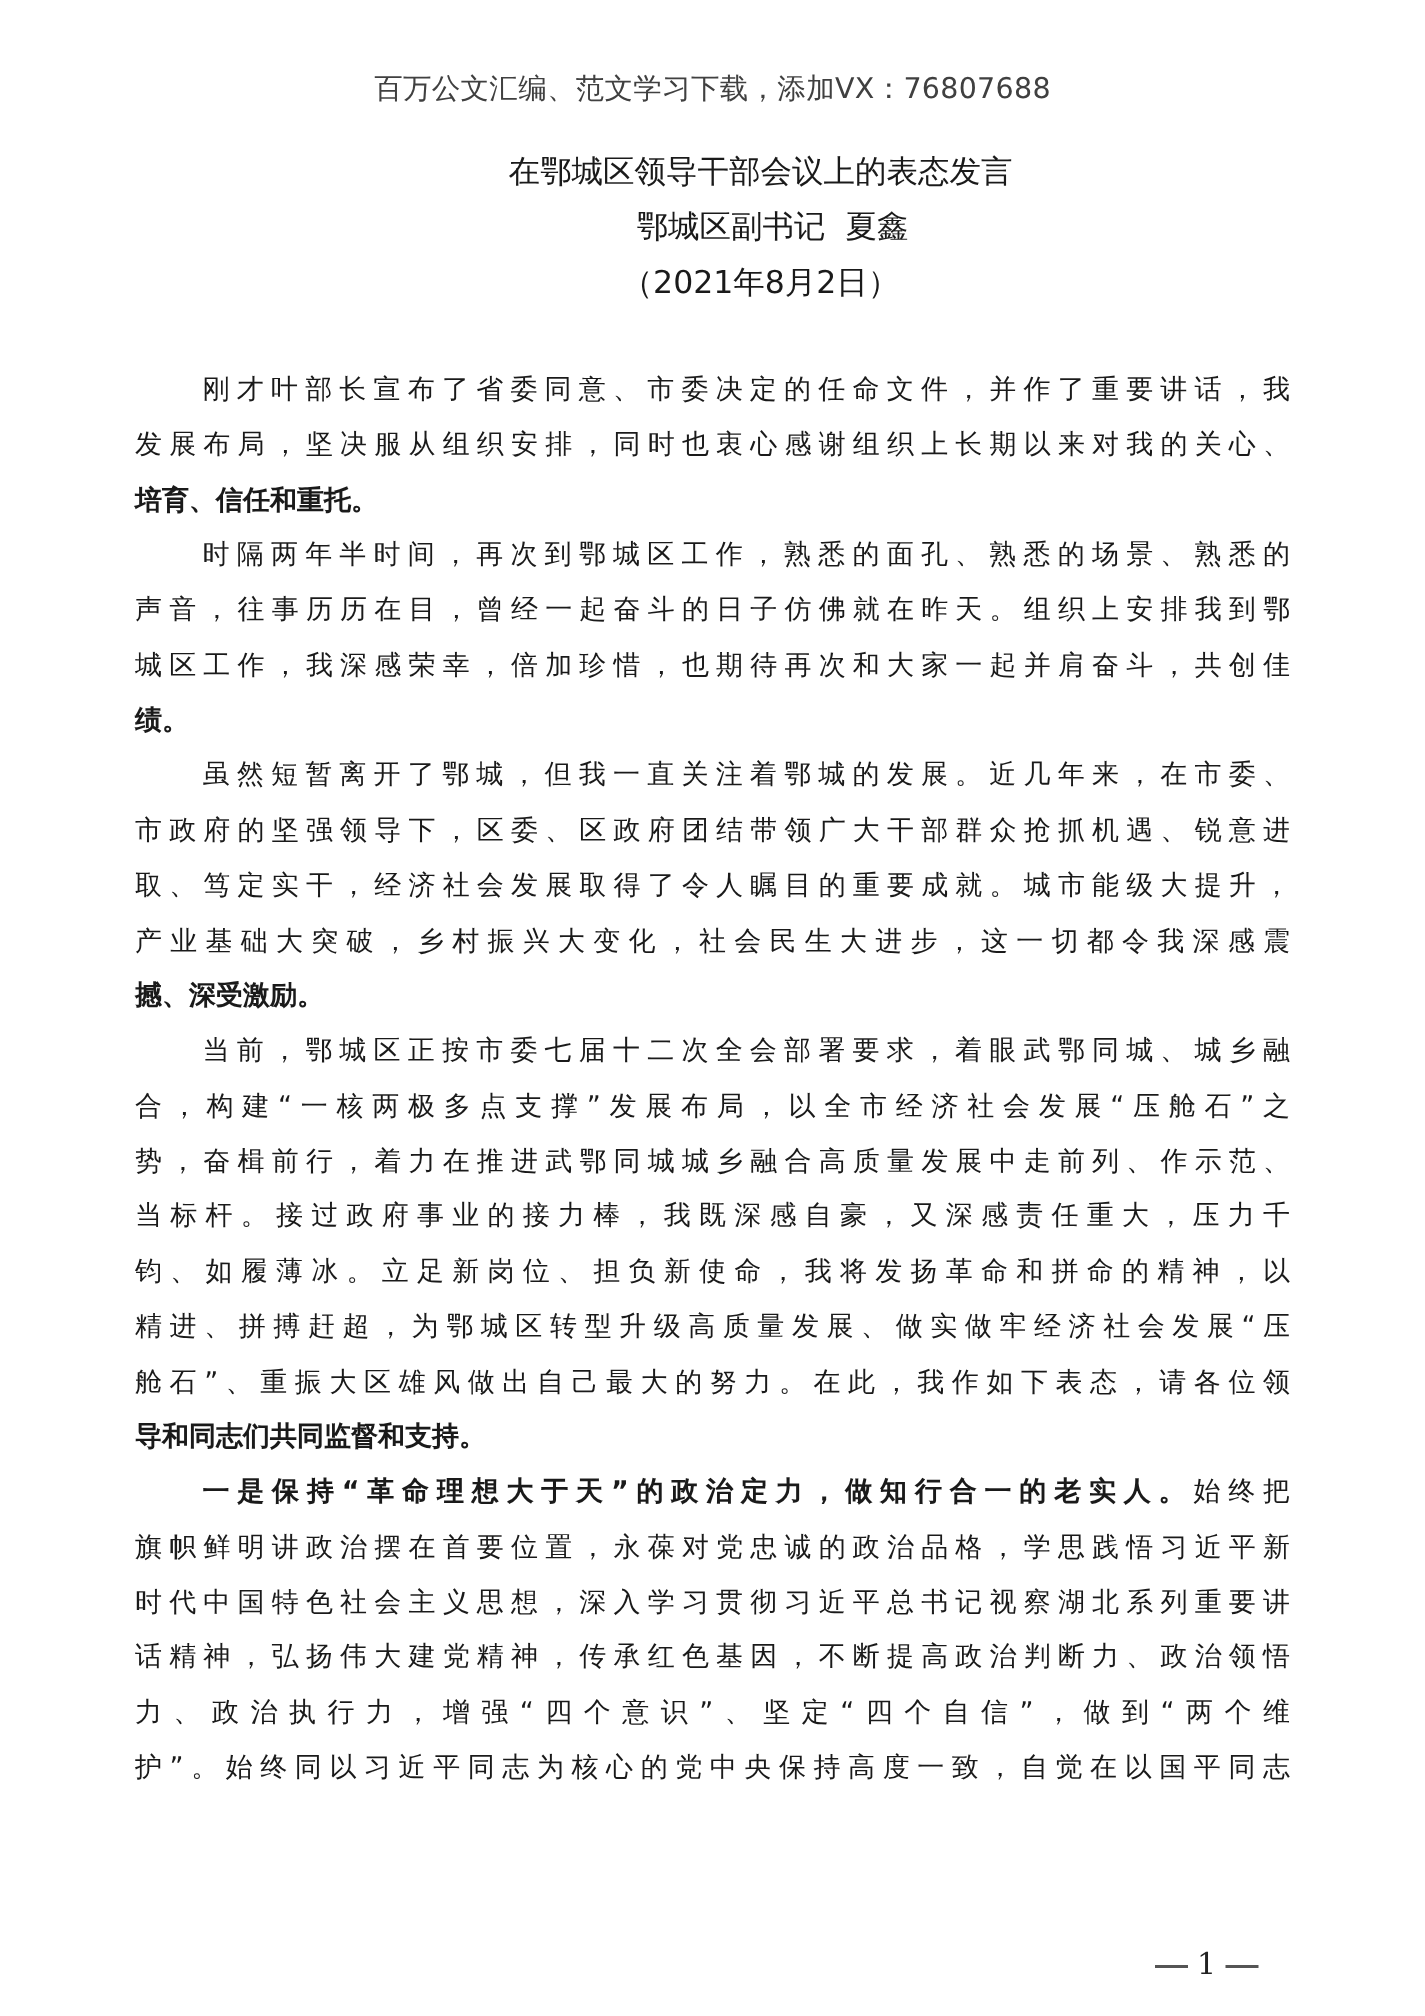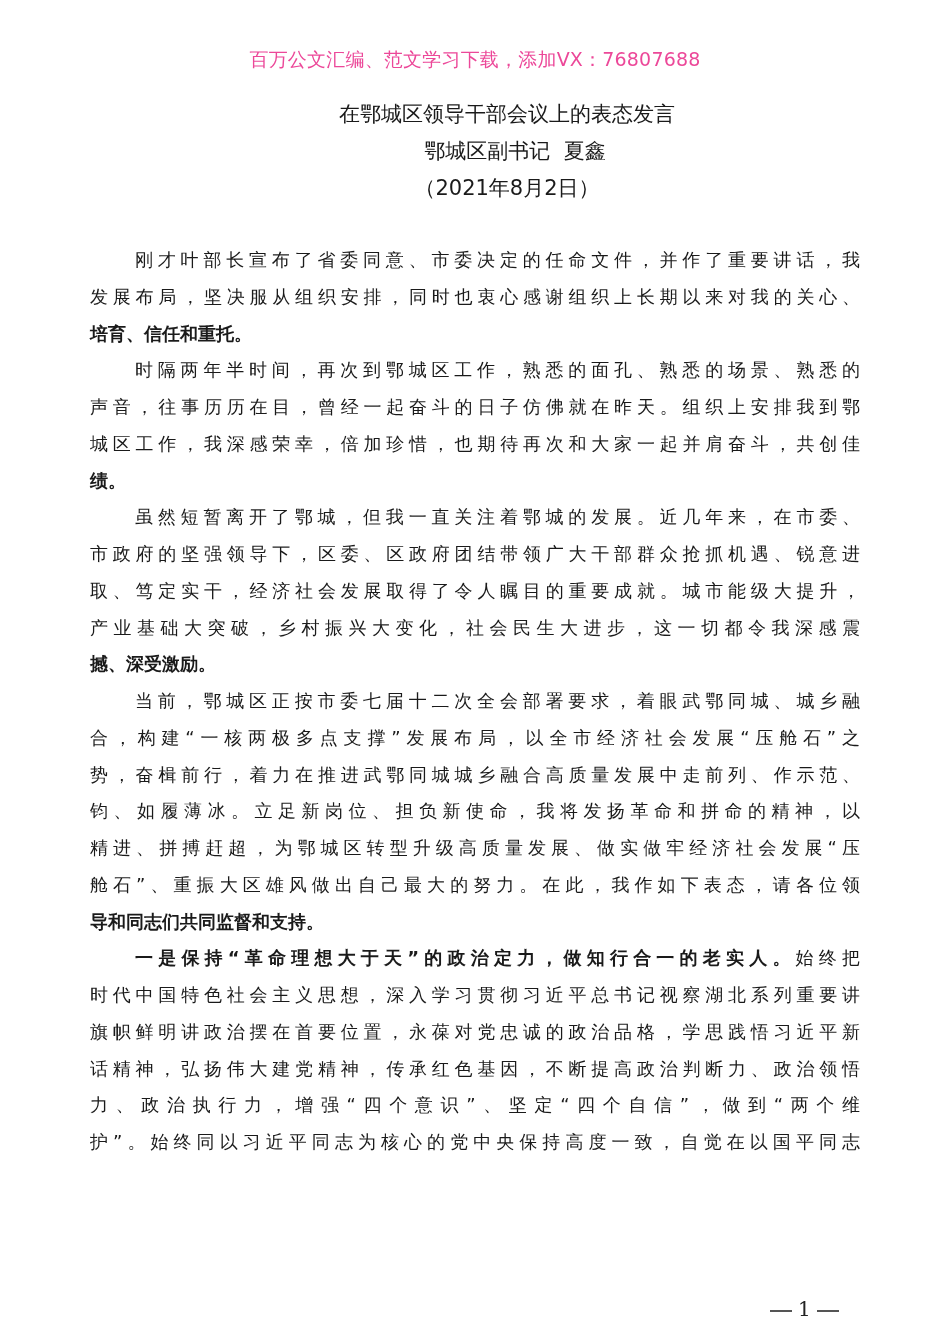"百万公文汇编、范文学习下载，添加VX：76807688" .watermark { color: #ec4899 -> #404040 }
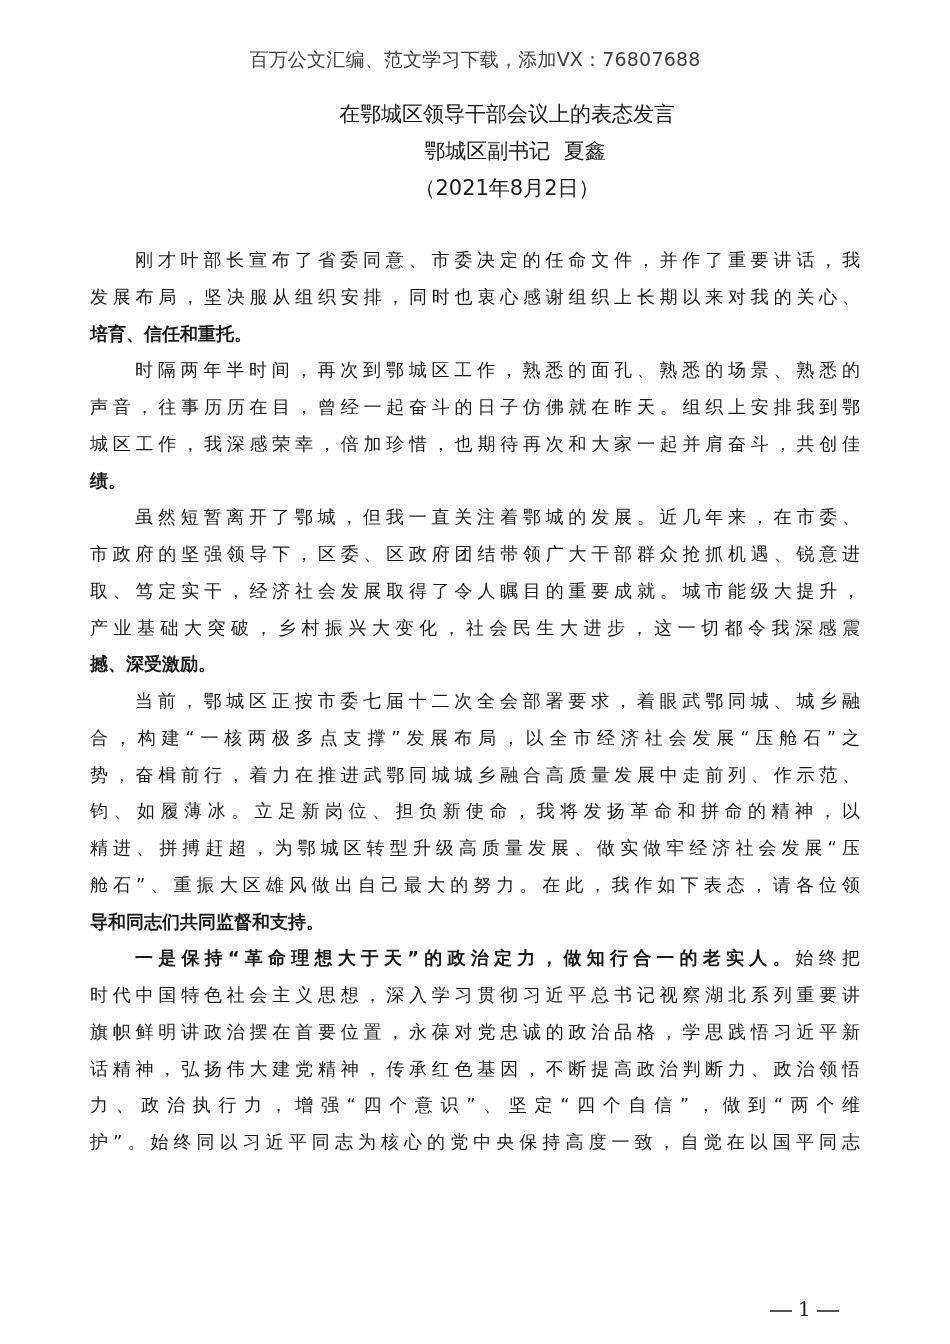"当标杆。接过政府事业的接力棒，我既深感自豪，又深感责任重大，压力千" span.line { html: none -> <span>当标杆。接过政府事业的接力棒，我既深感自豪，又深感责任重大，压力千</span> }
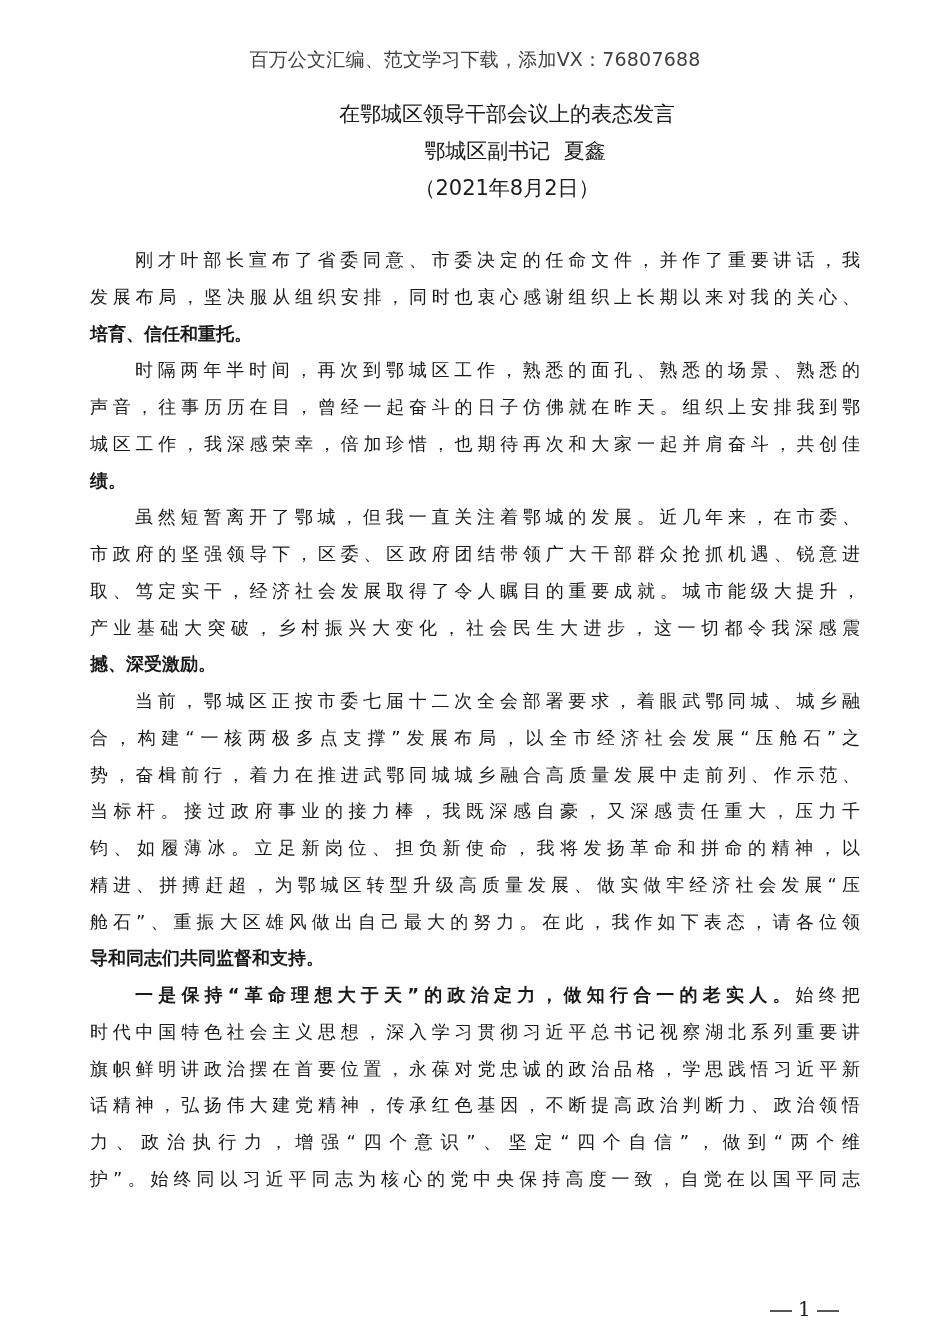"时代中国特色社会主义思想，深入学习贯彻习近平总书记视察湖北系列重要讲" span.line { order: before "旗帜鲜明讲政治摆在首要位置，永葆对党忠诚的政治品格，学思践悟习近平新" -> after "旗帜鲜明讲政治摆在首要位置，永葆对党忠诚的政治品格，学思践悟习近平新" }
